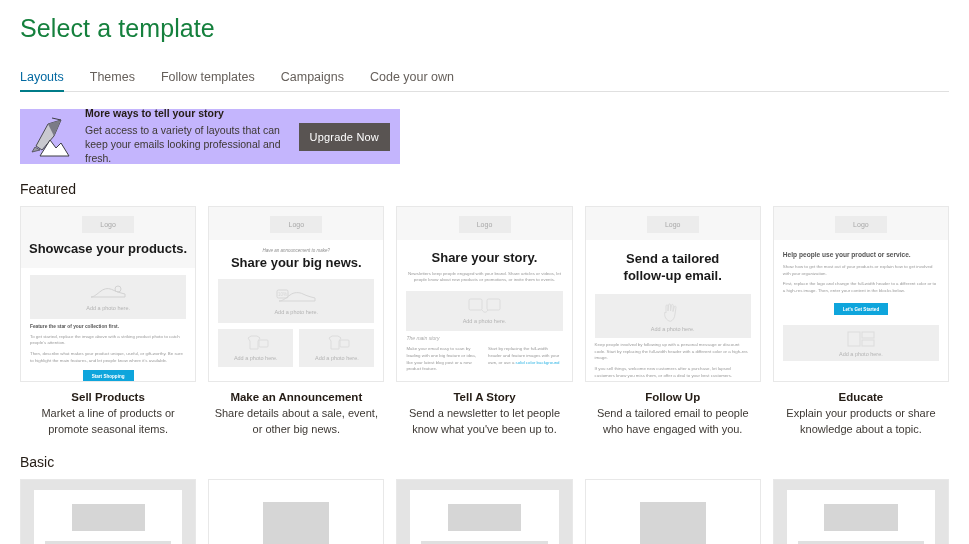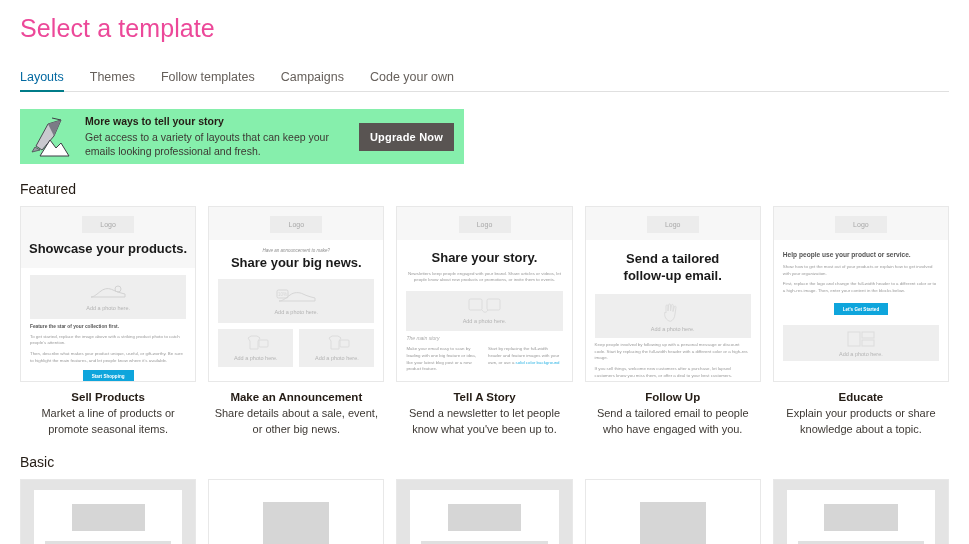"Select a template" .page-title { color: #ec4899 -> #15803d }
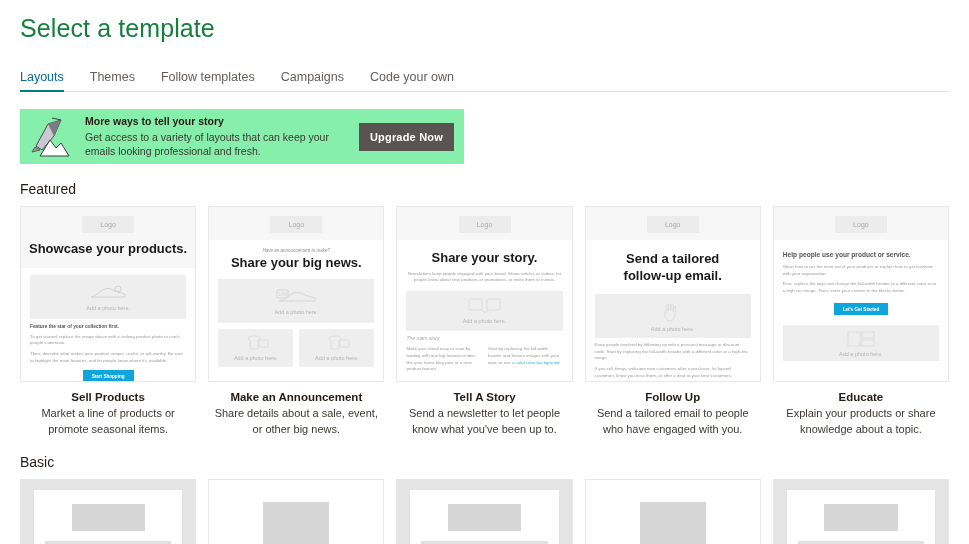"More ways to tell your" .promo { background: #86efac -> #c4b5fd; width: 444px -> 380px }
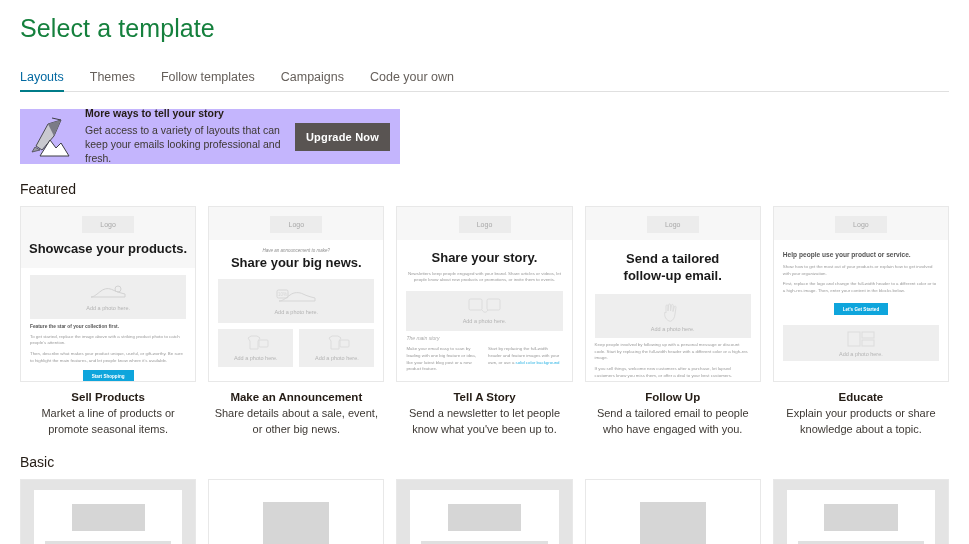"Upgrade Now" .promo-btn { font-weight: bold -> normal }
